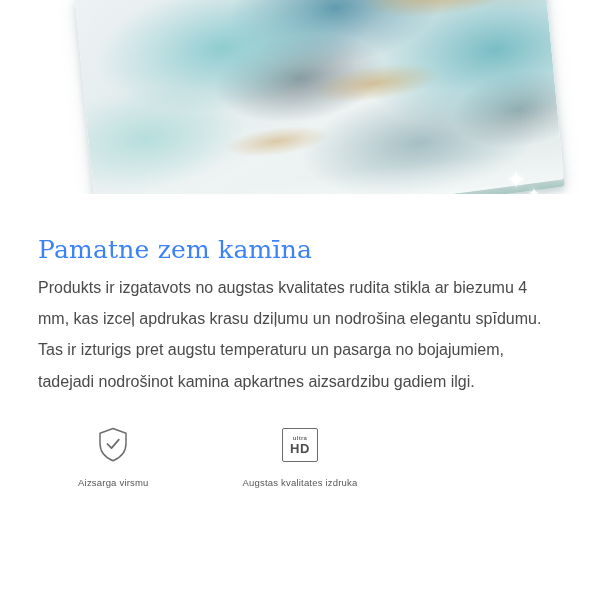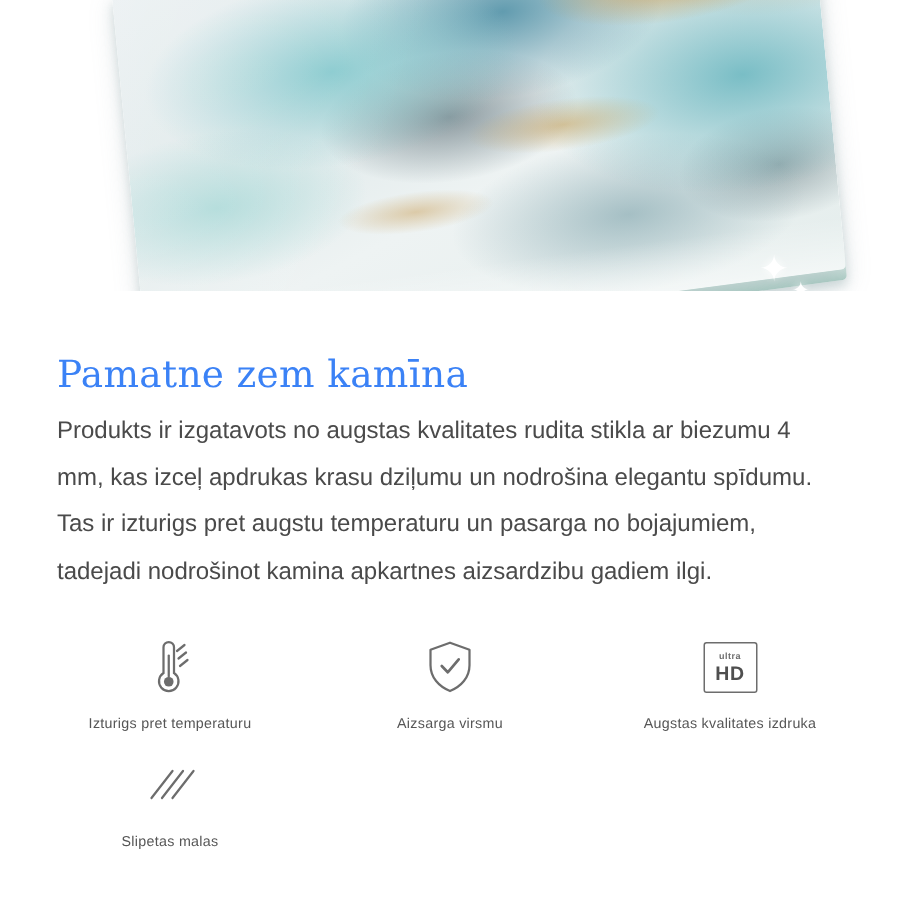"Izturigs pret temperaturu" div.feature { html: <div> <div> <svg> <path></path> <line></line> <circle></circle> <line></line> <line></line> <line></line> </svg> </div> <div>Izturigs pret temperaturu</div> </div> -> none }
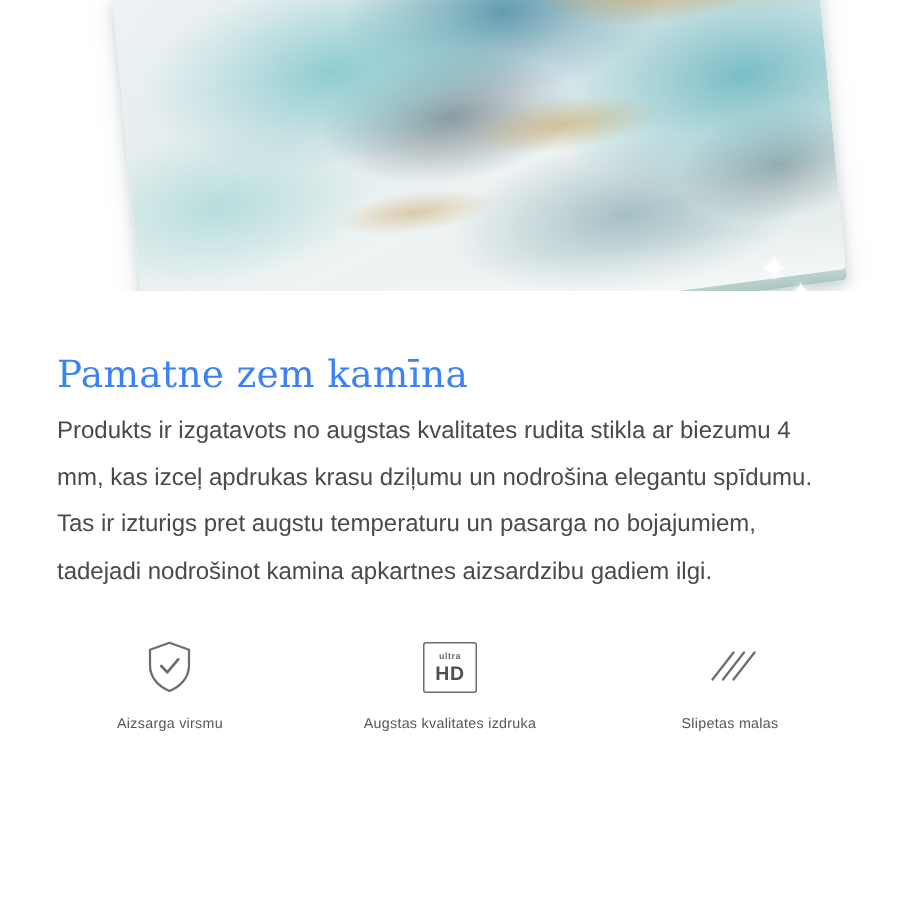"Slipetas malas" div.feature { html: <div> <div> <svg> <line></line> <line></line> <line></line> </svg> </div> <div>Slipetas malas</div> </div> -> none }
